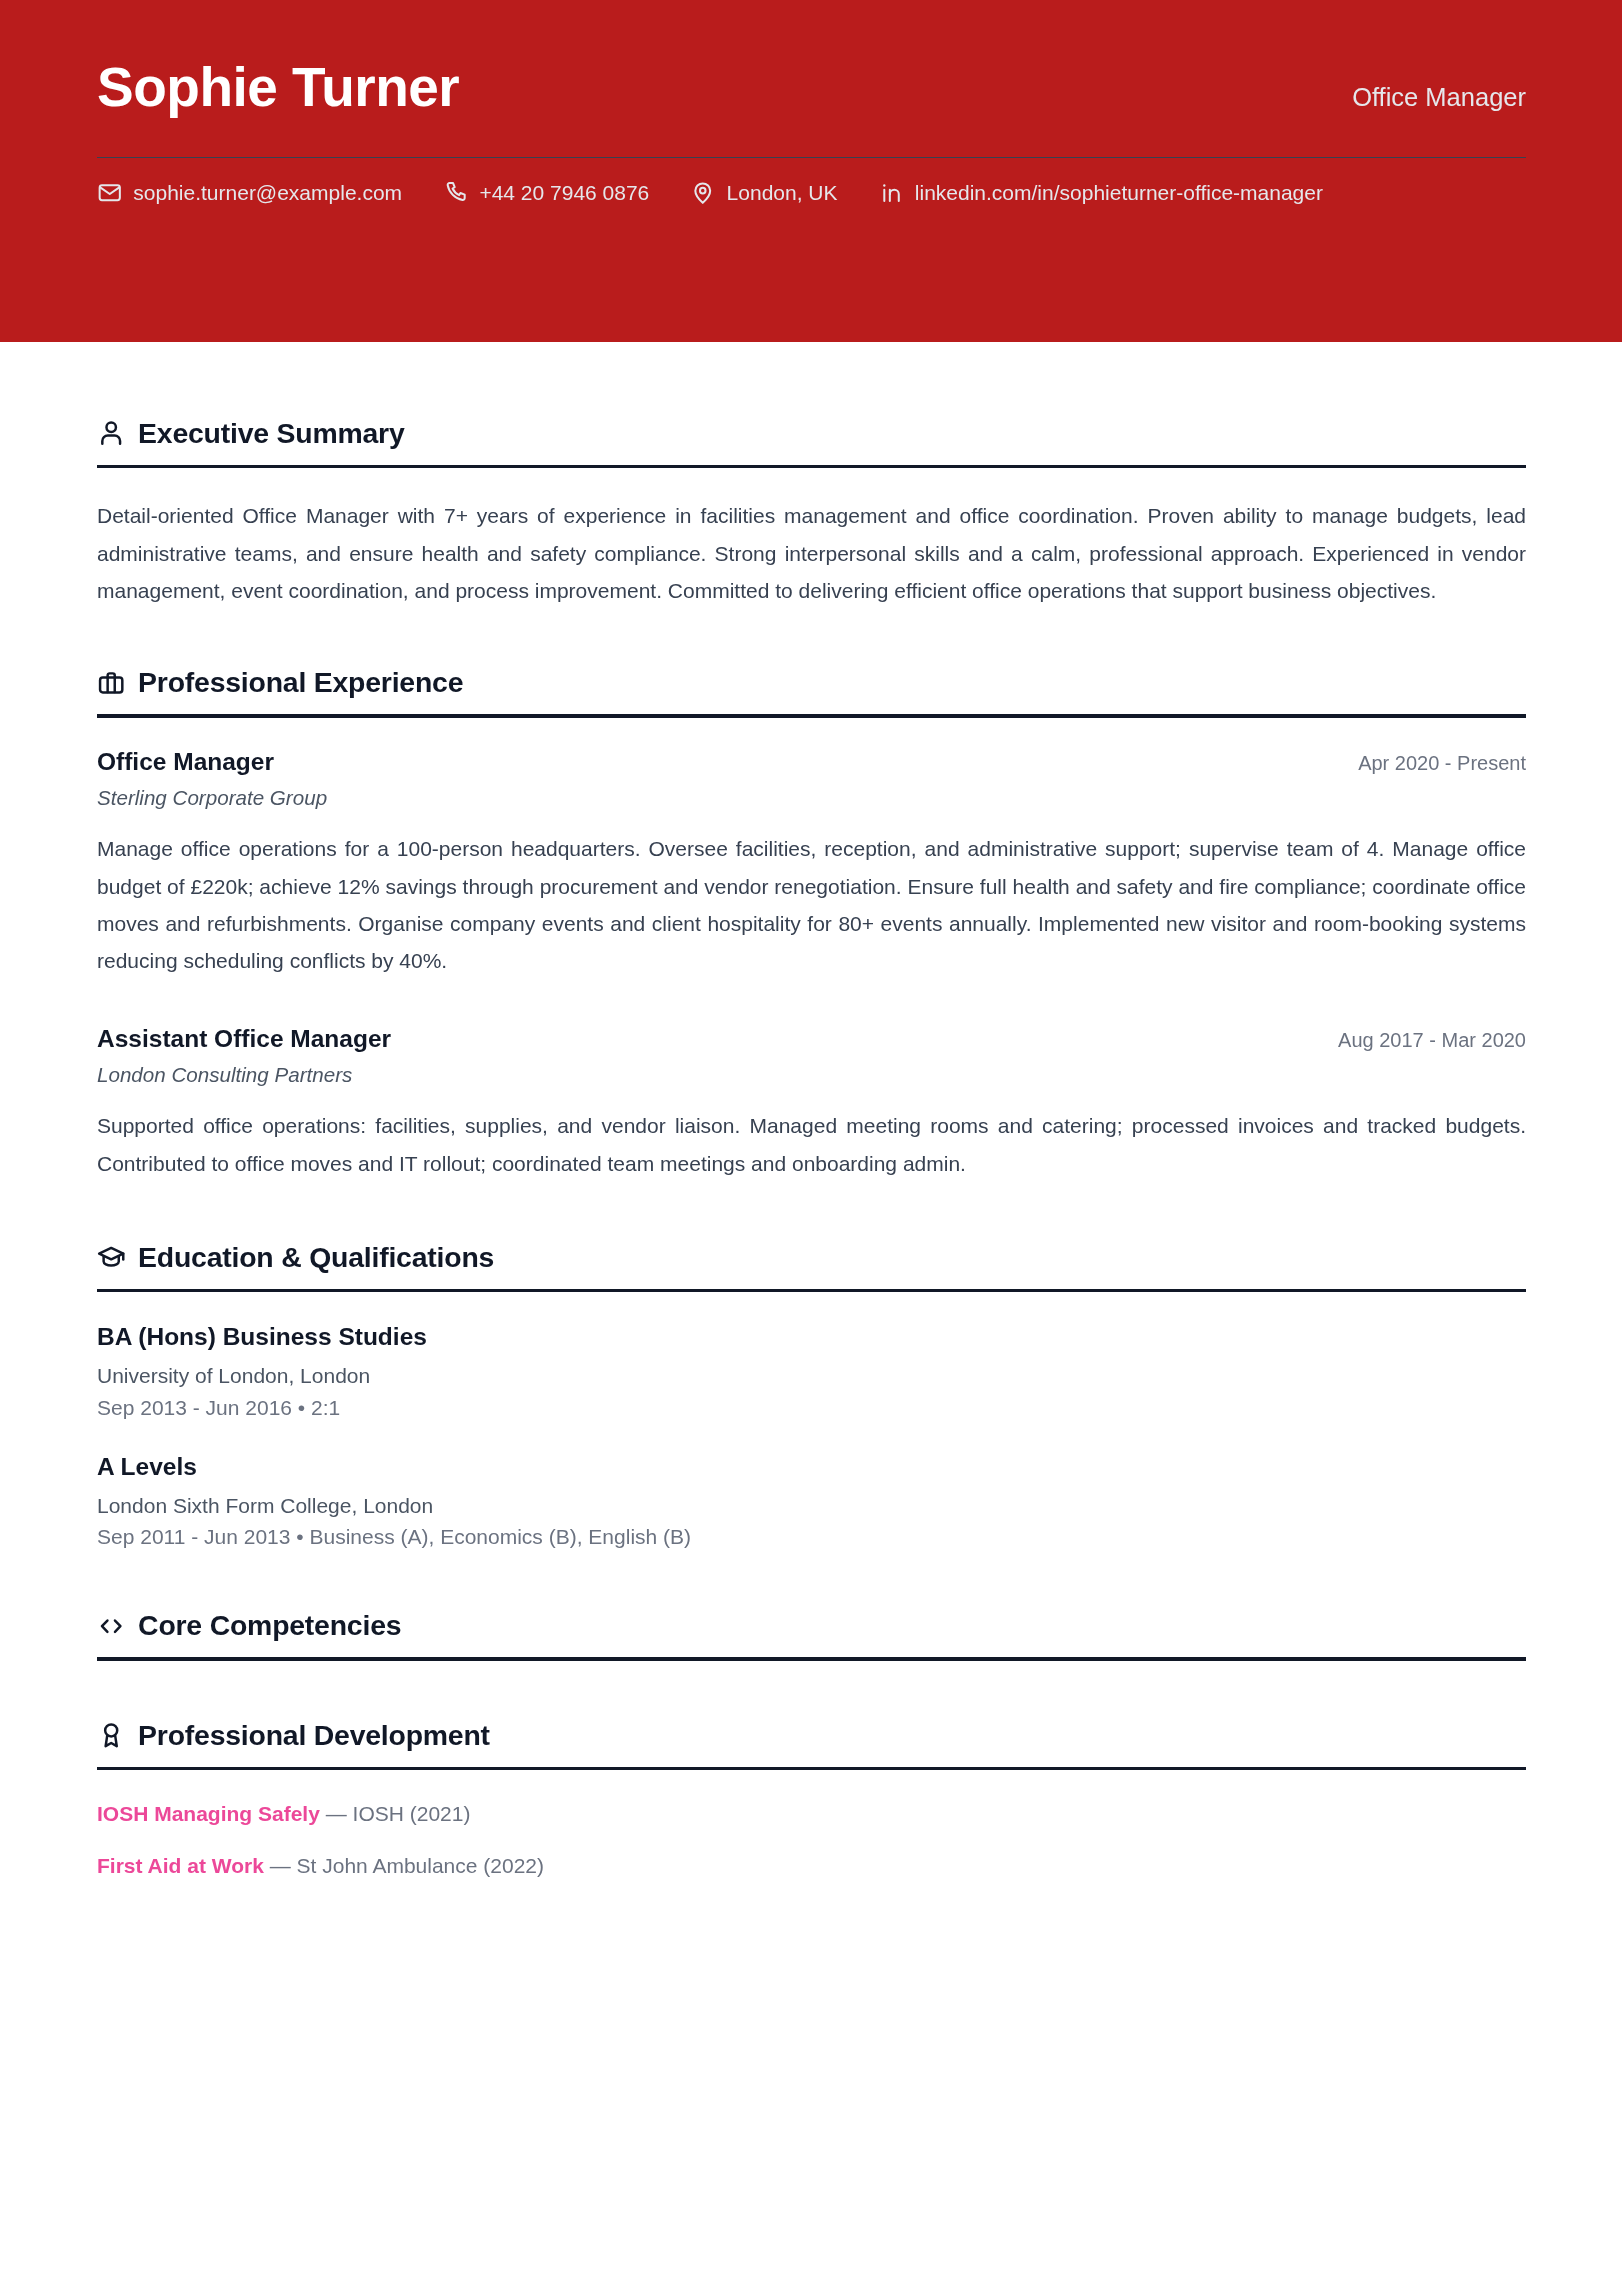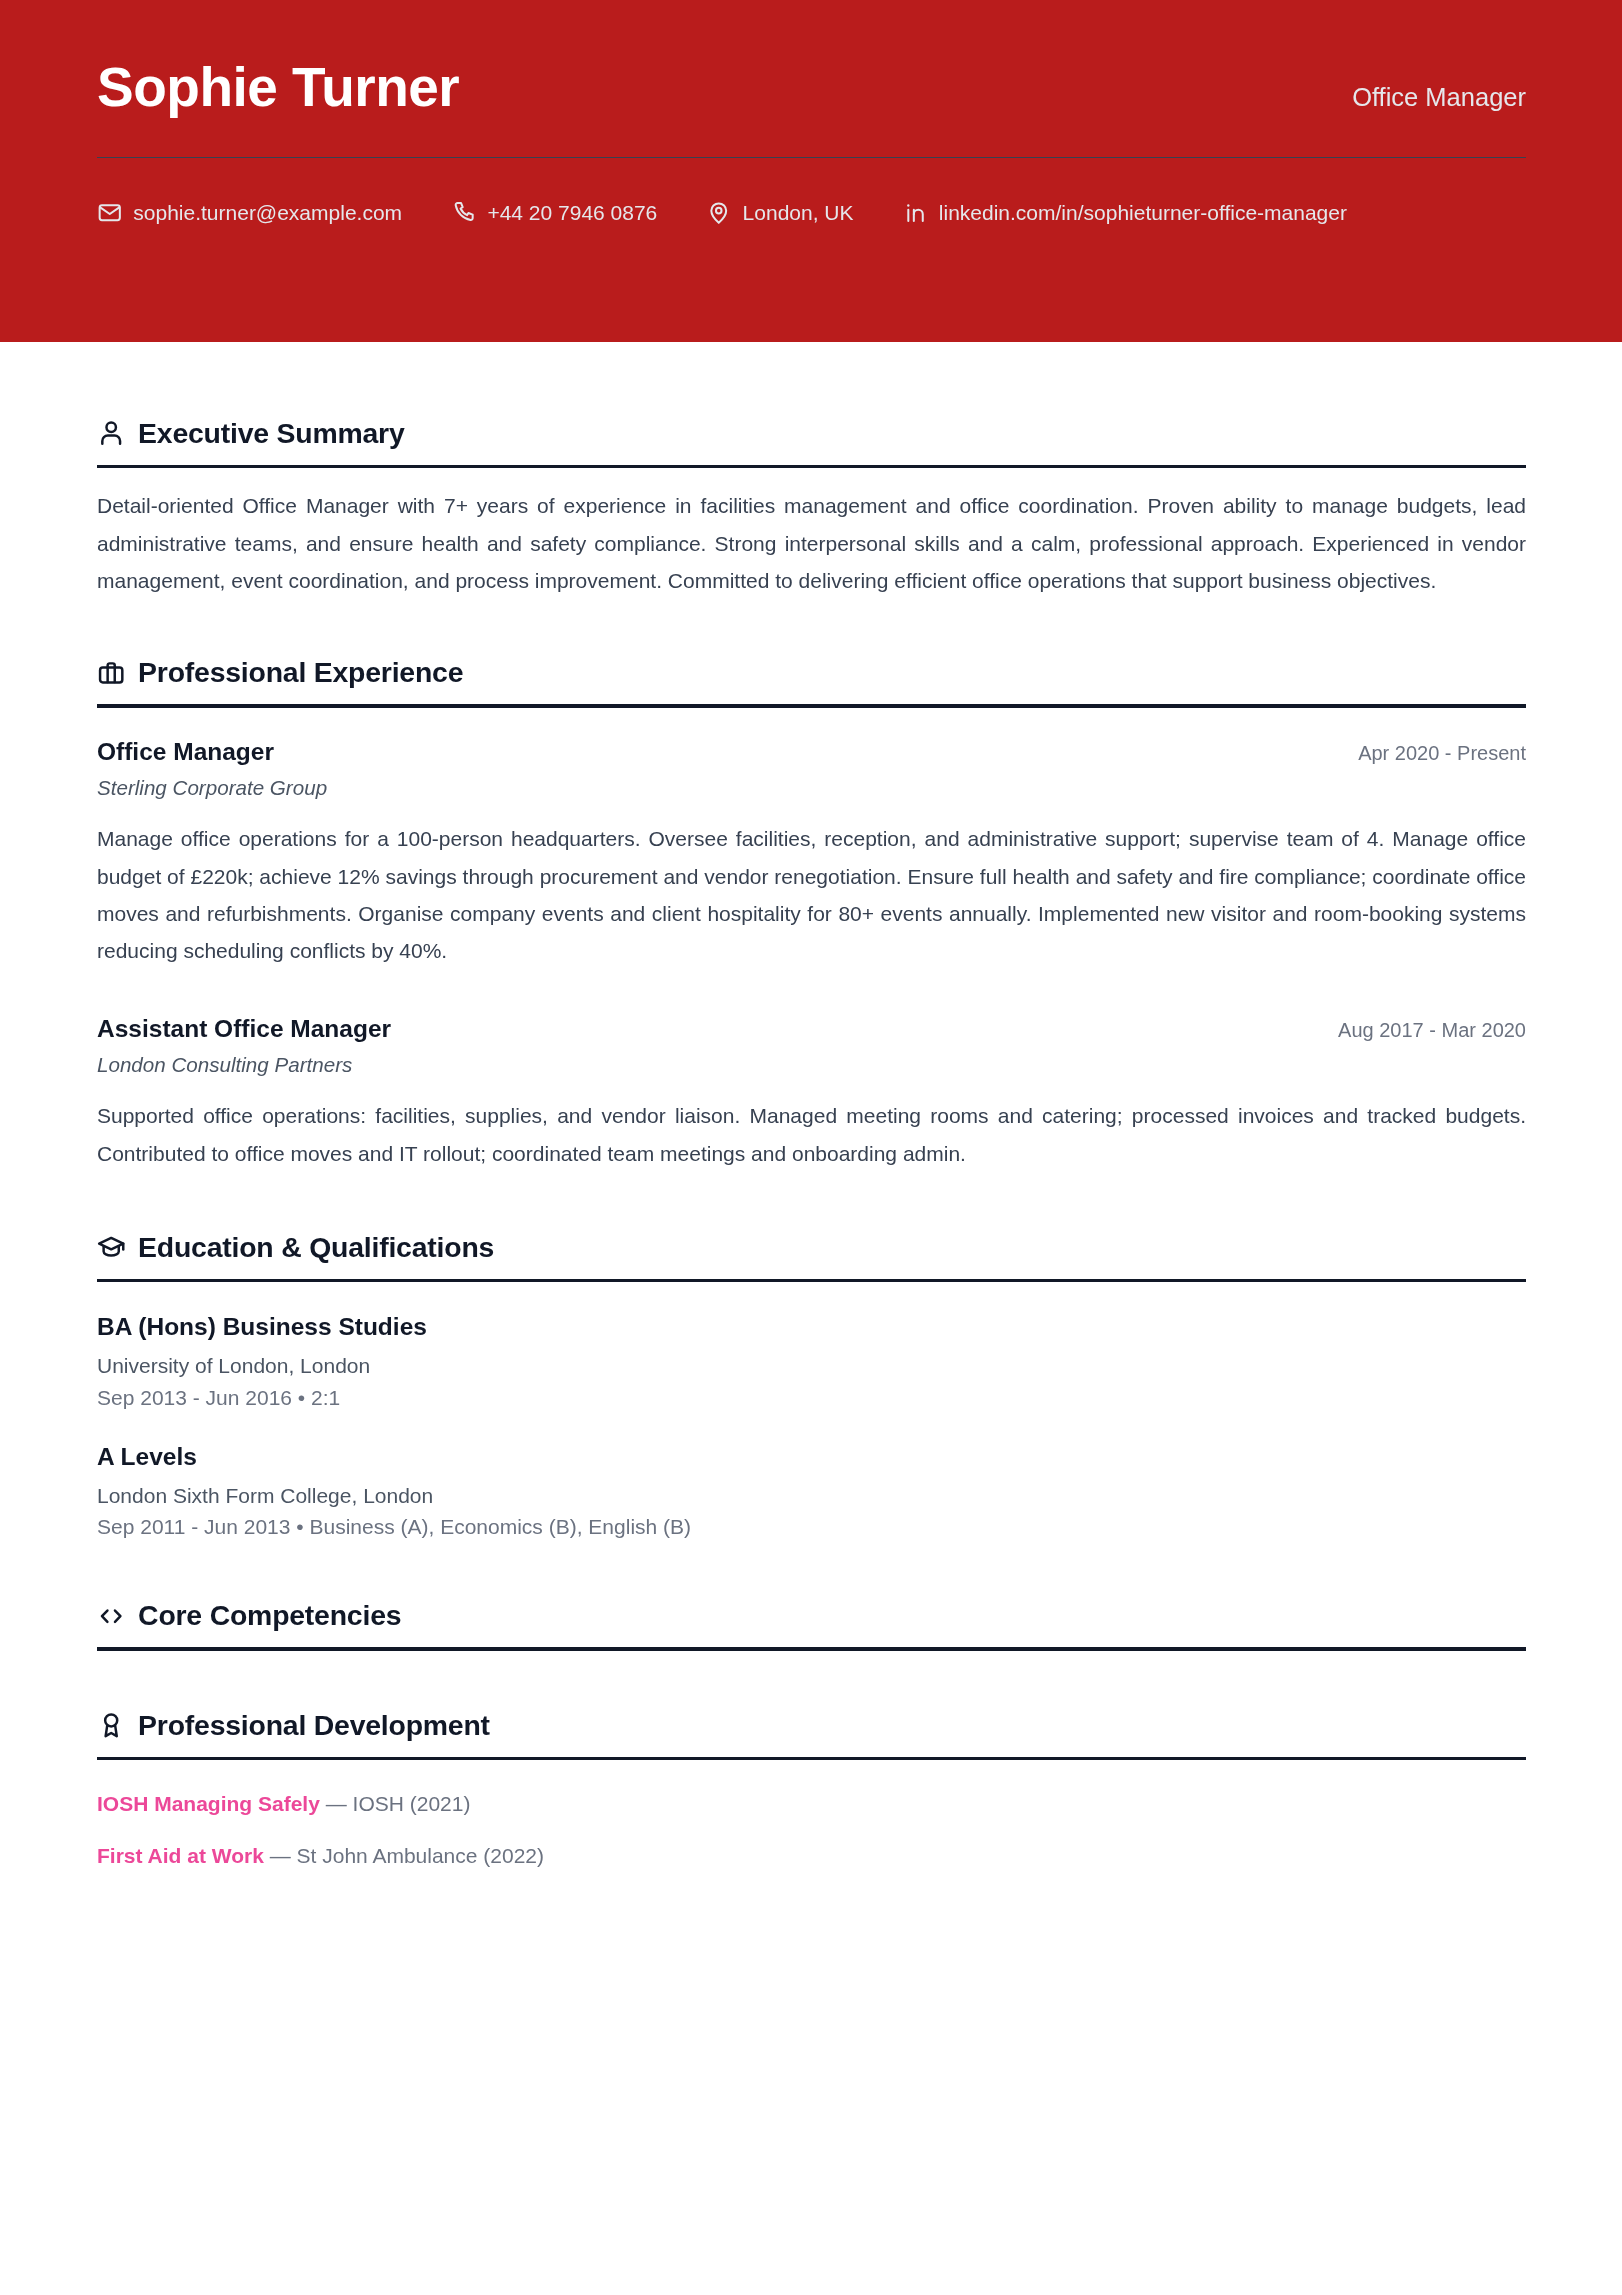"sophie.turner@example.com" .contact-row { gap: 8px -> 0; margin-top: 42px -> 22px }
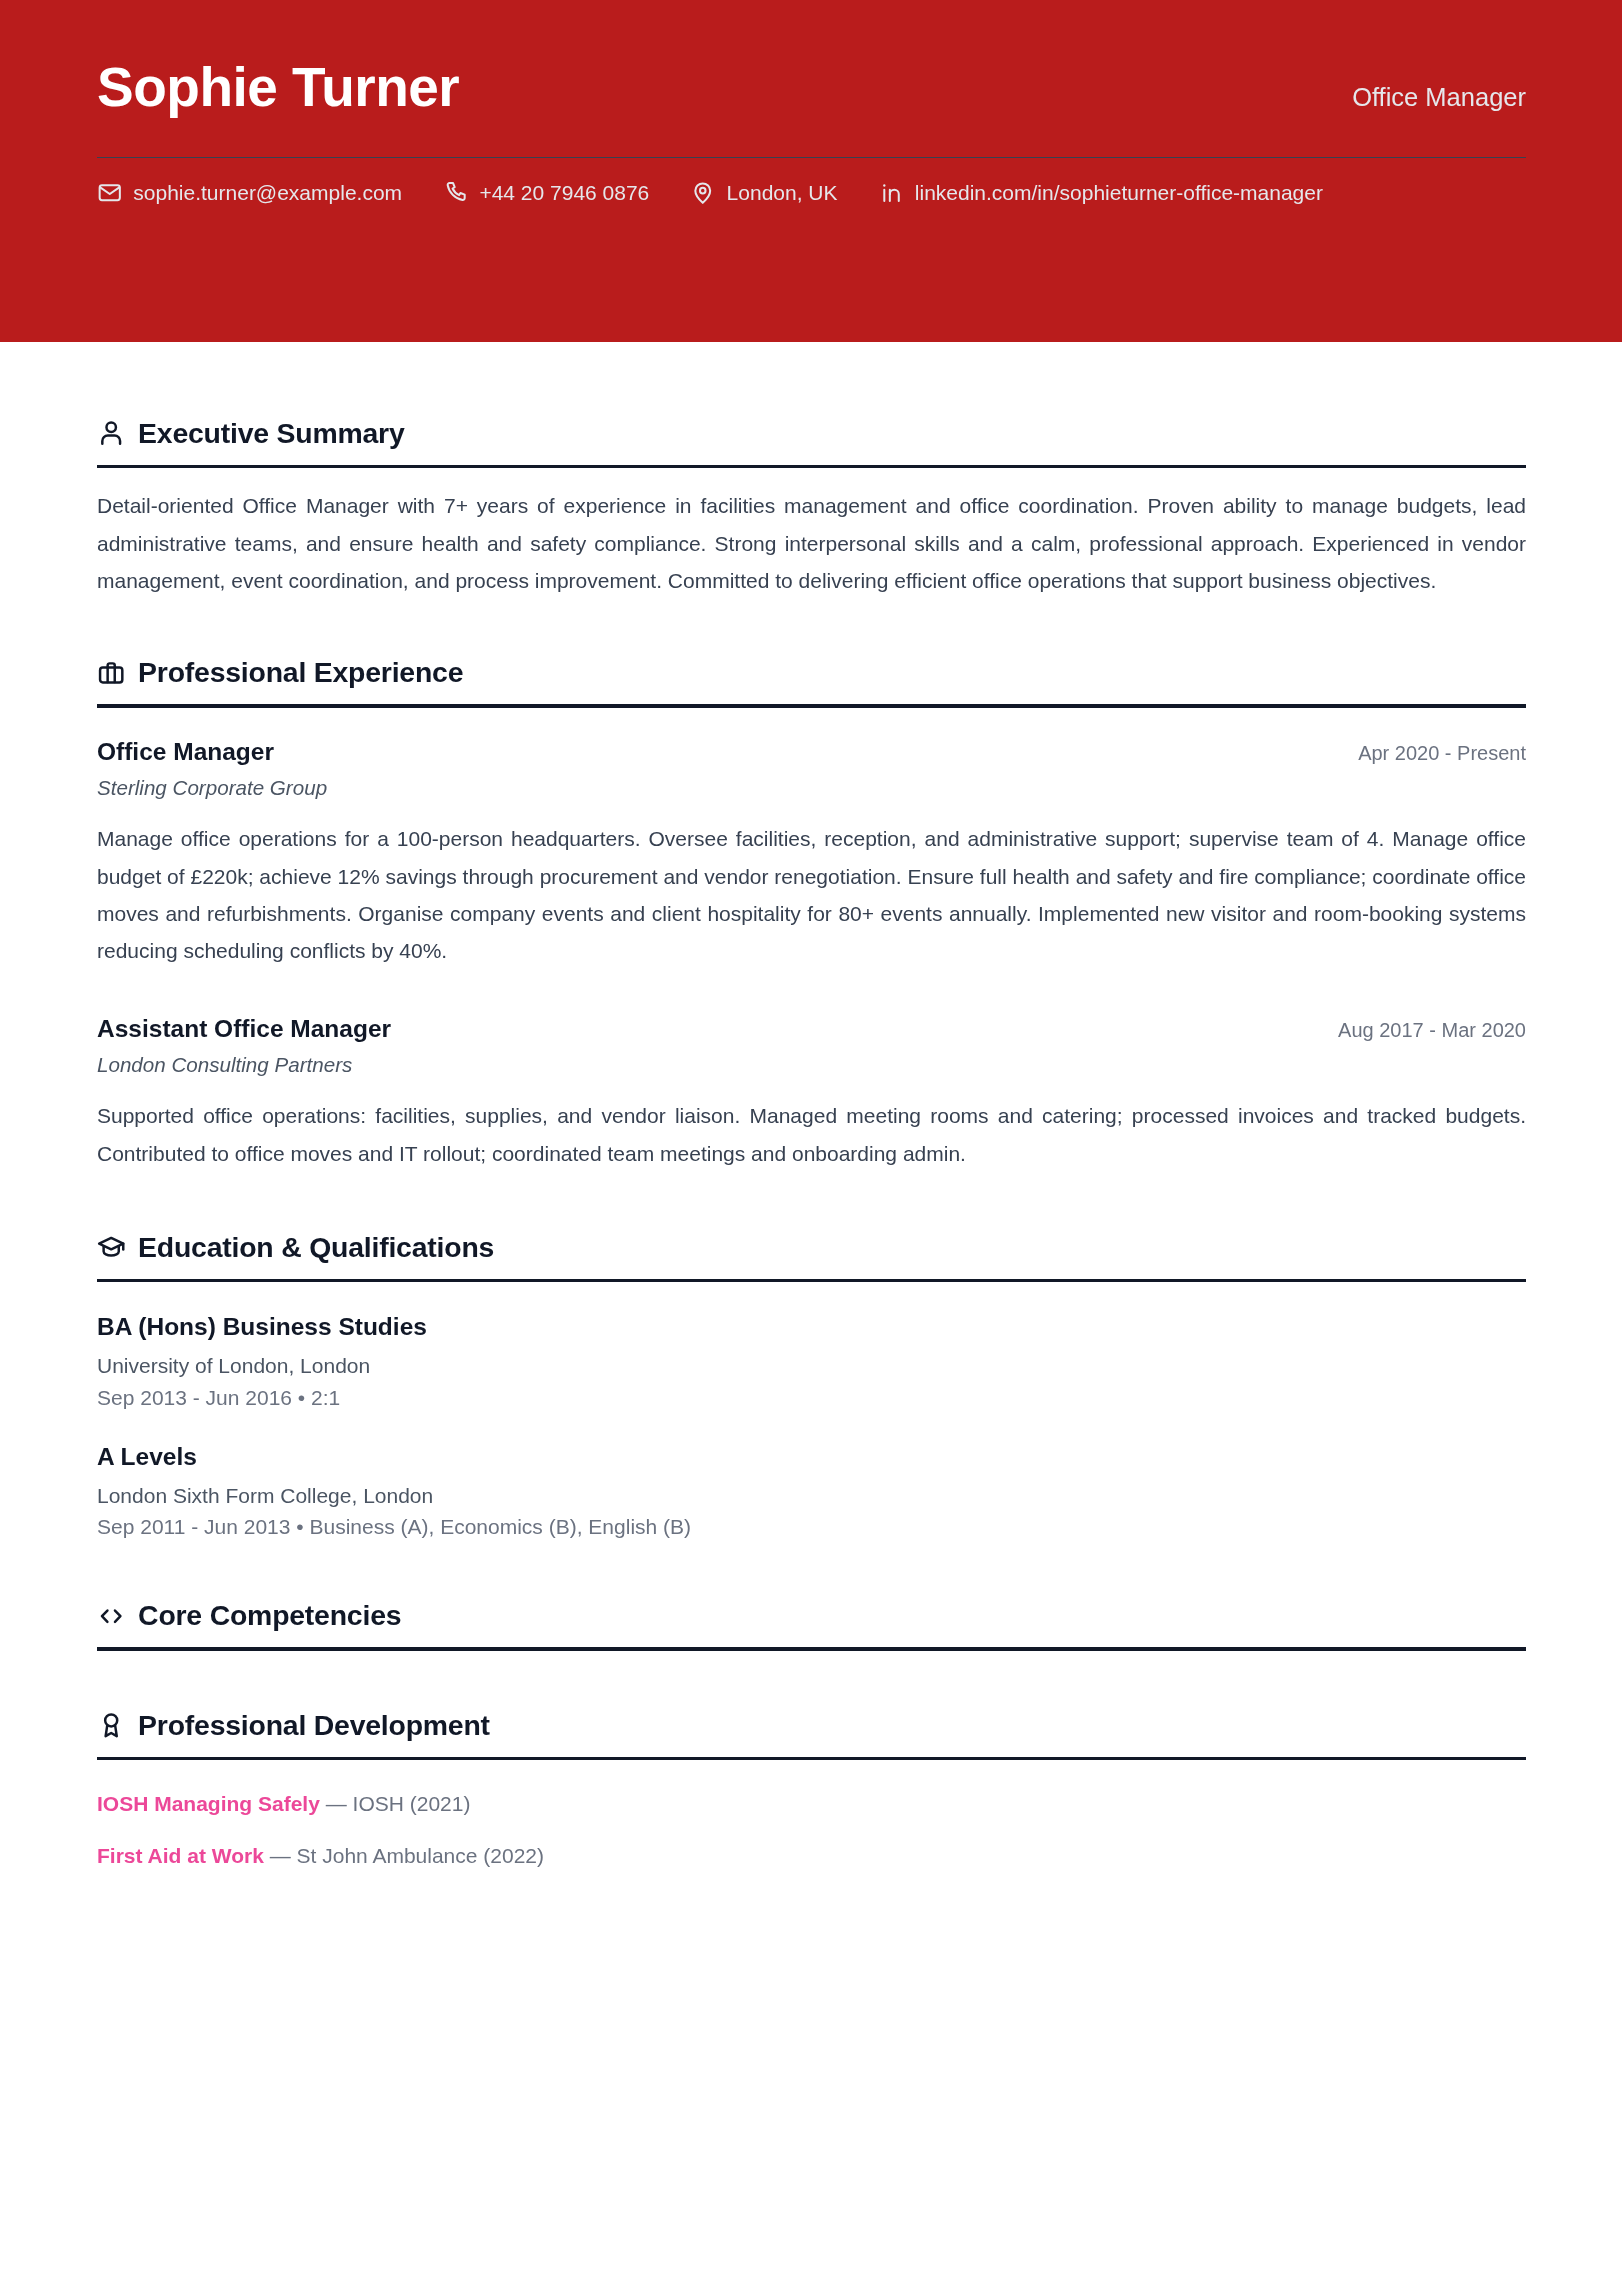"Detail-oriented Office Manager with 7+" .summary-text { margin-top: 19px -> 29px }
